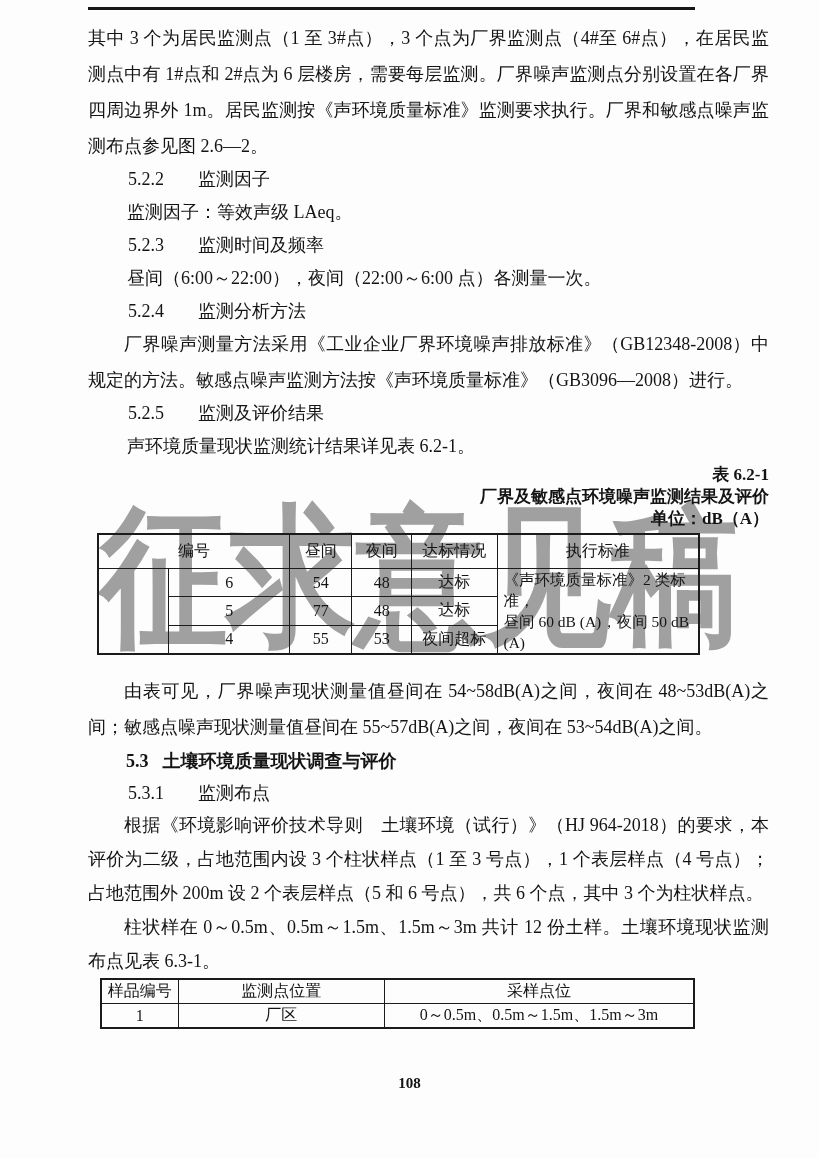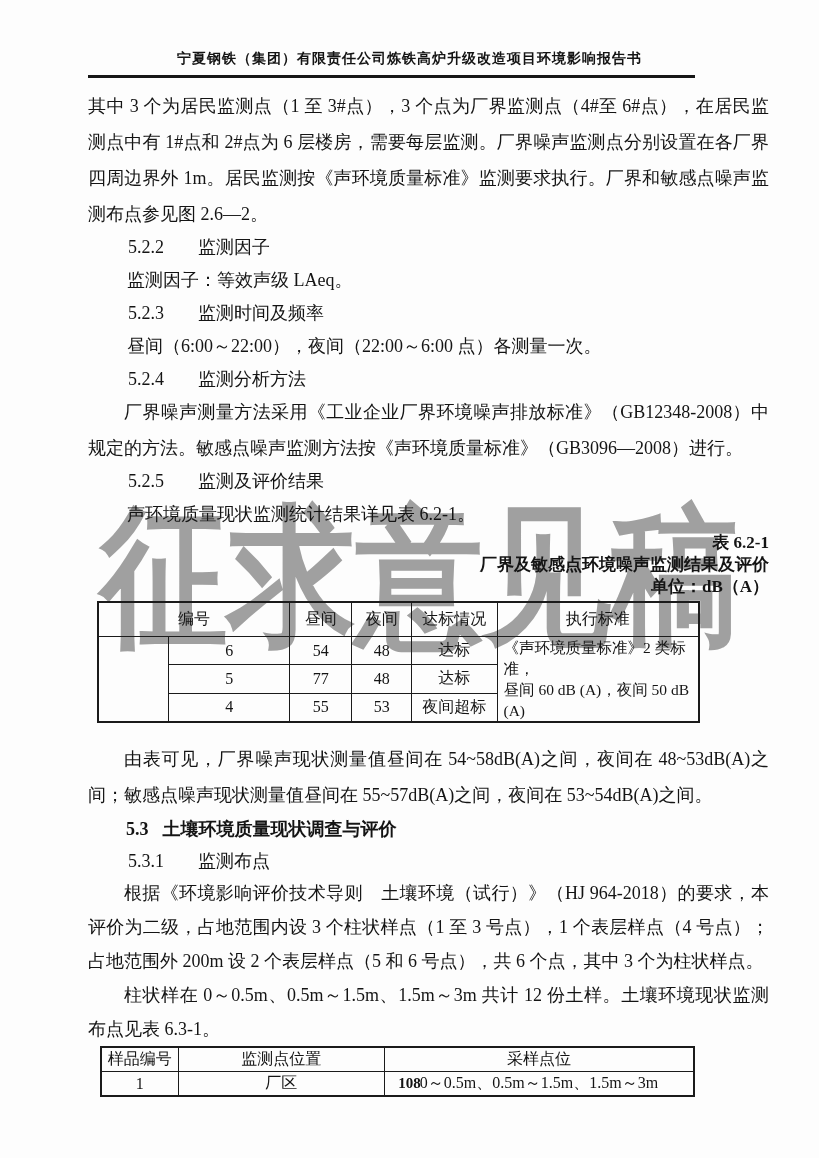"宁夏钢铁（集团）有限责任公司炼铁高炉升级改造项目环境影响报告书" div.doc-header { html: <div>宁夏钢铁（集团）有限责任公司炼铁高炉升级改造项目环境影响报告书</div> -> none }
